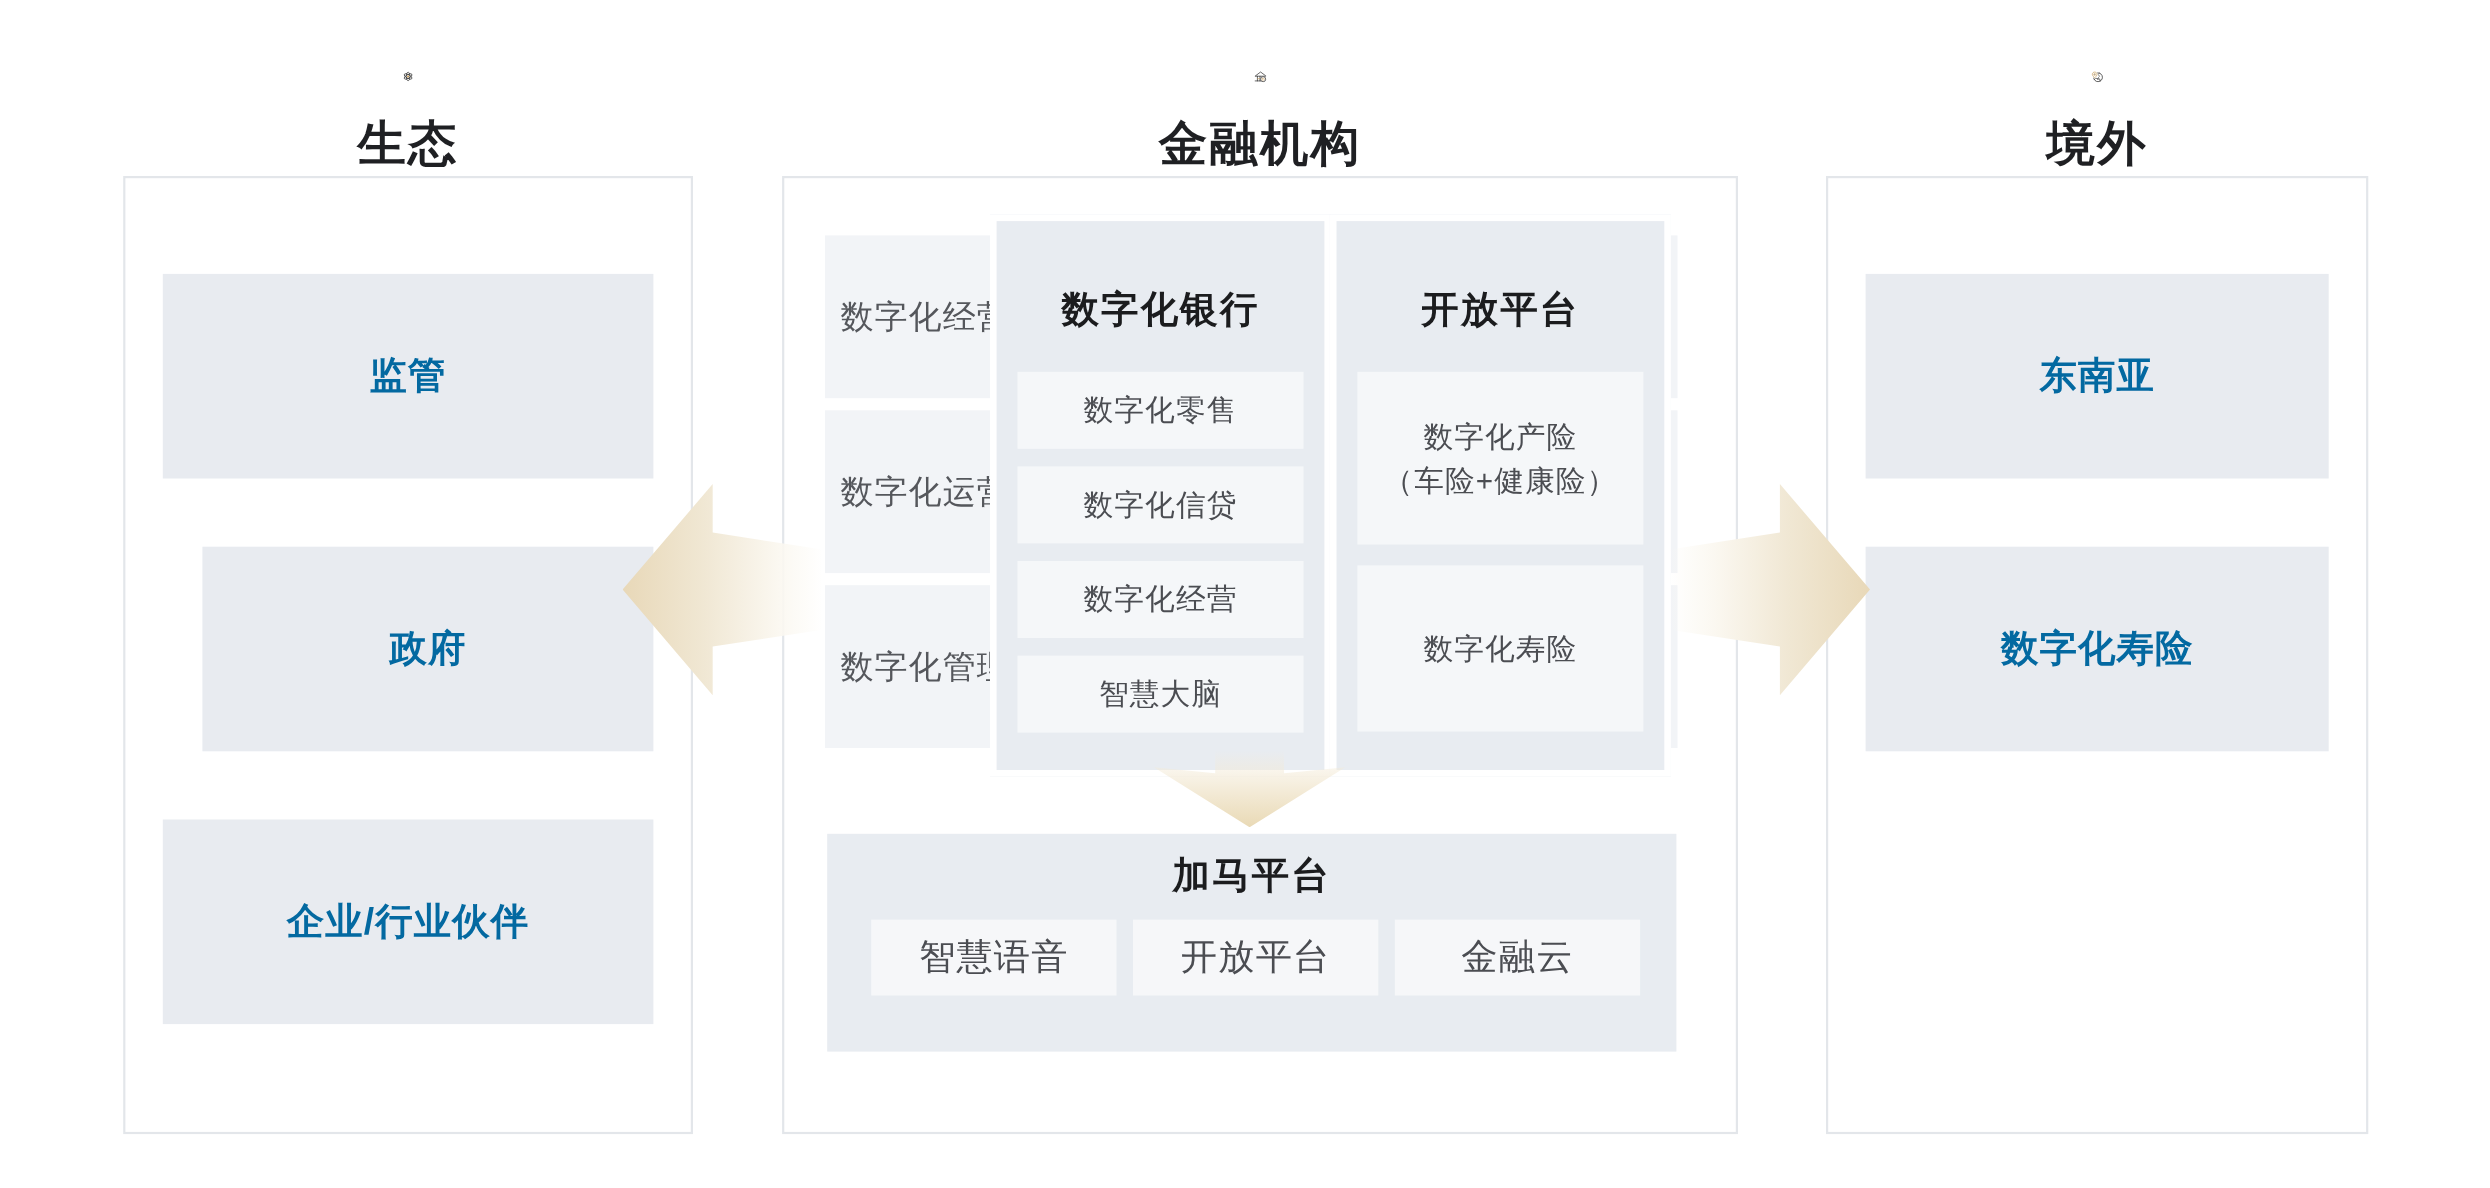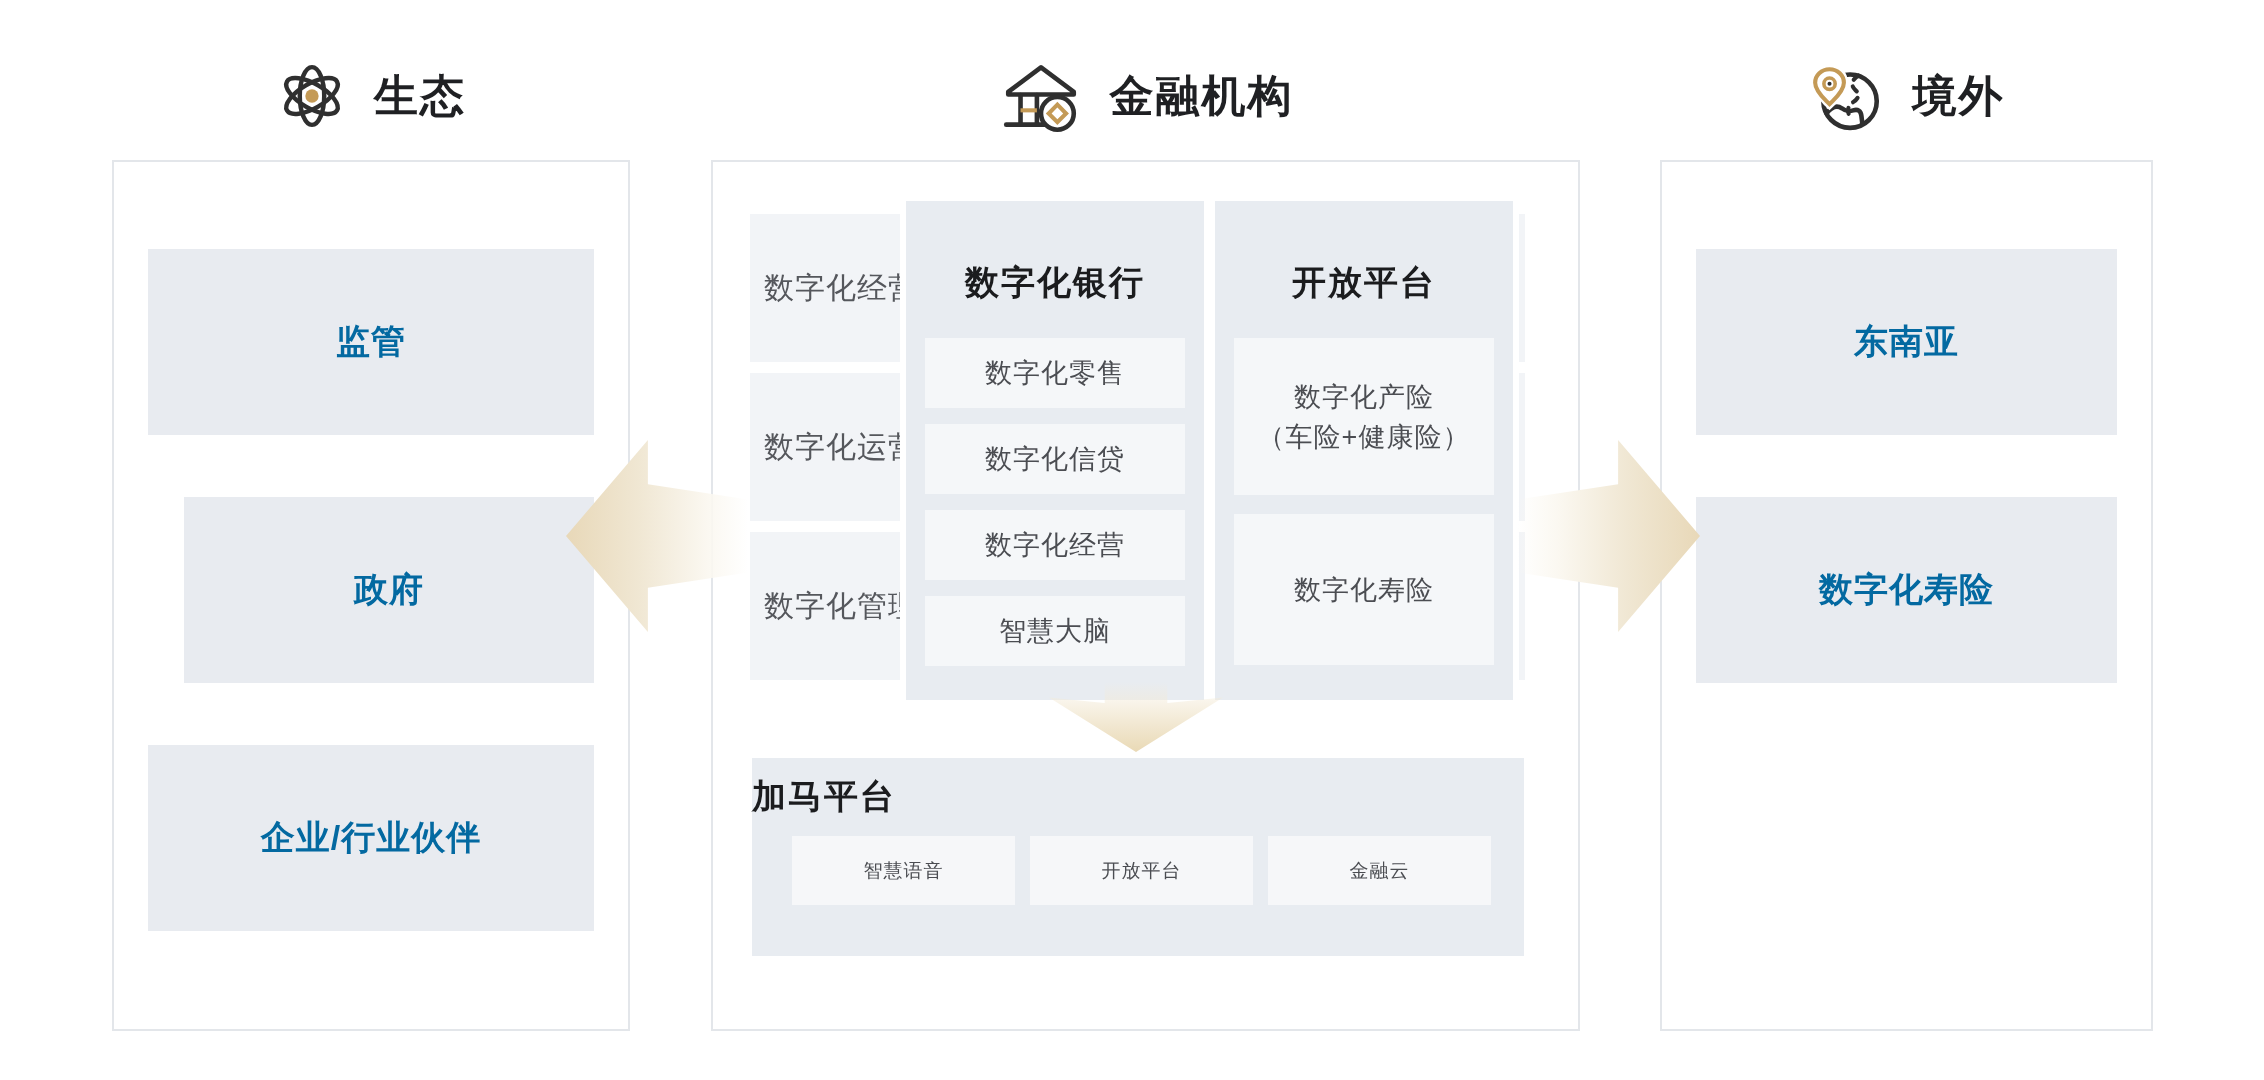"生态" .hdr { flex-direction: none -> column; top: 48px -> 64px }
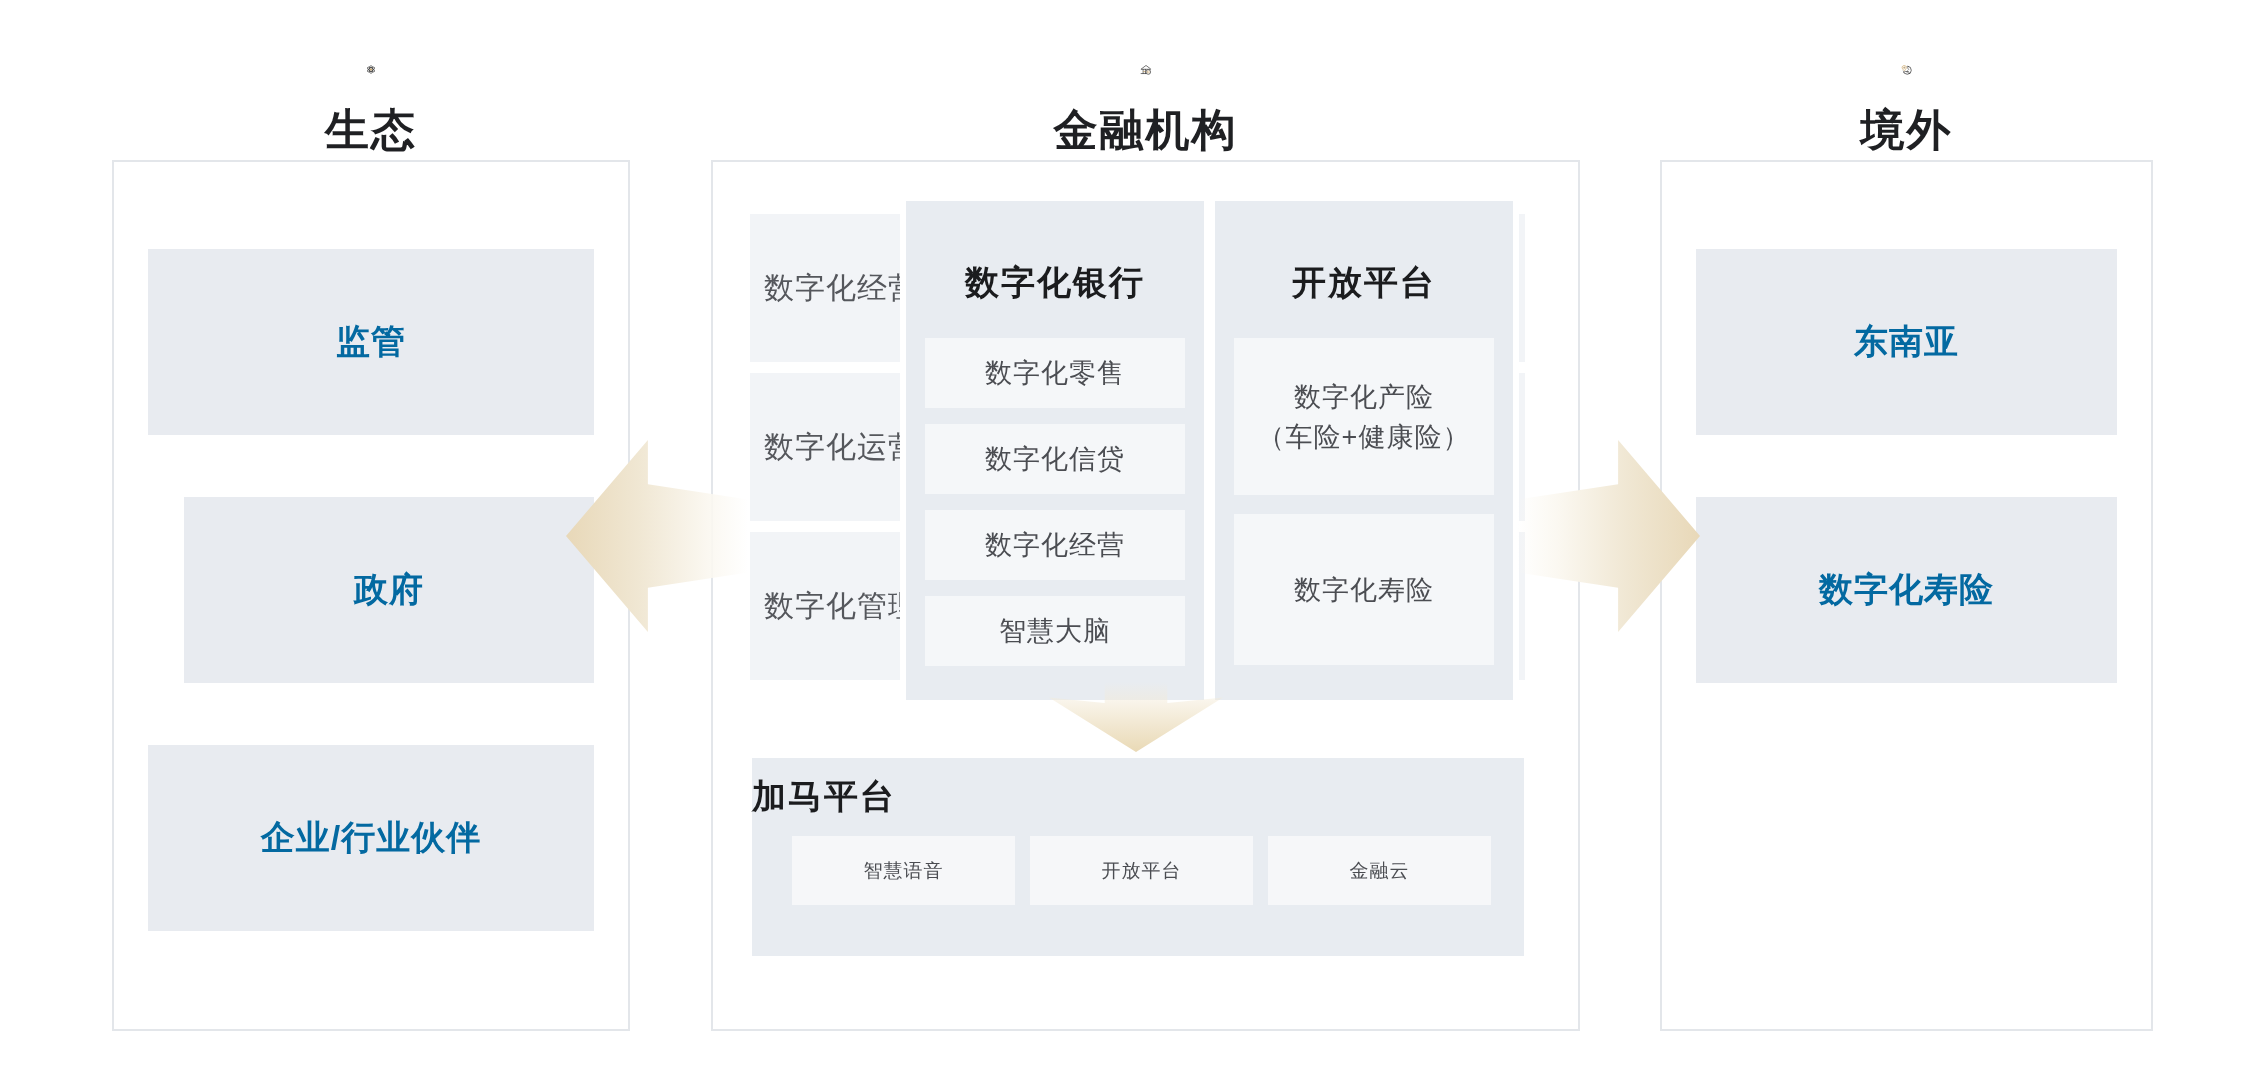"加马平台" .platform-title { text-align: left -> center }
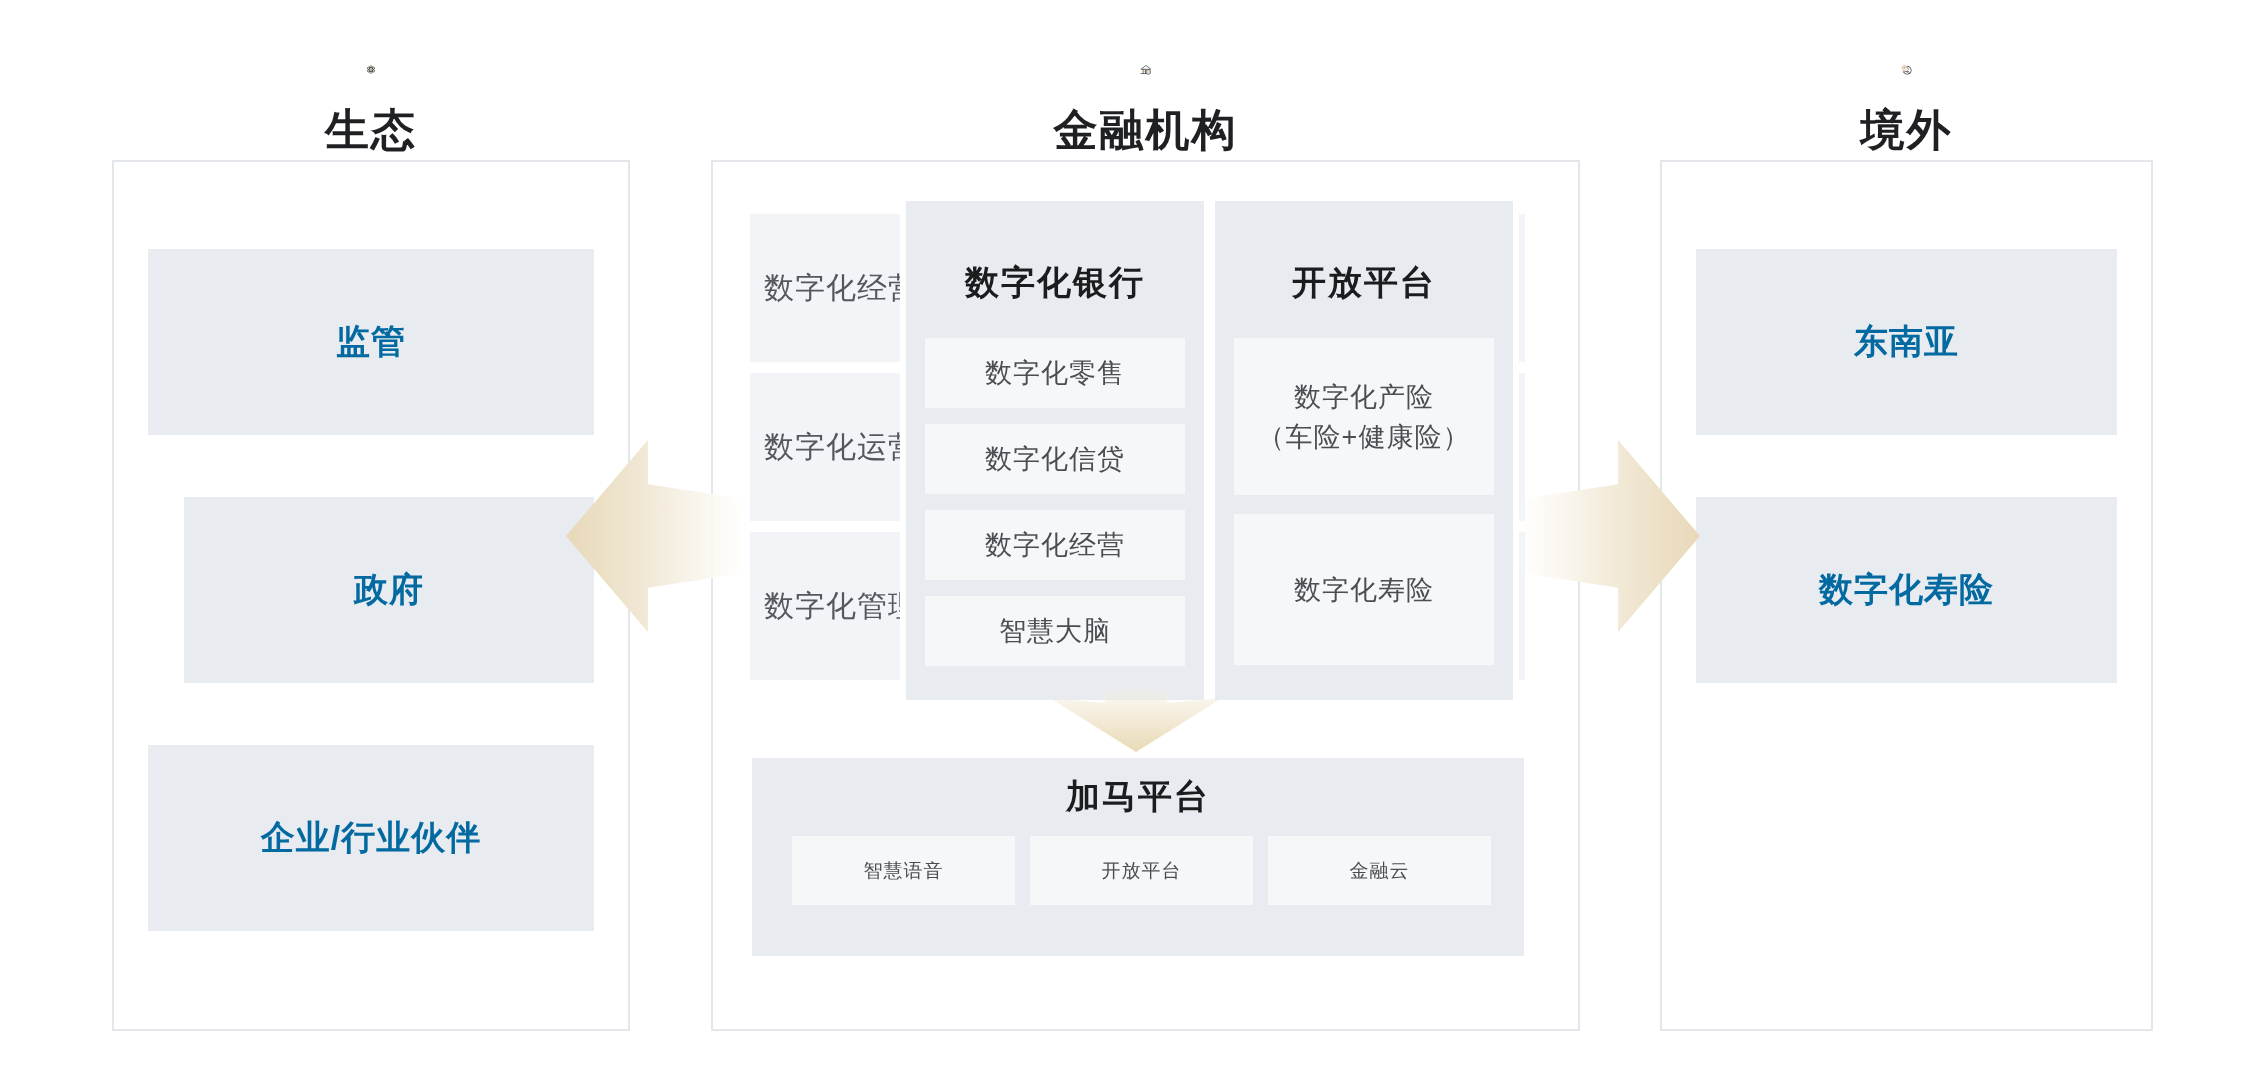"智慧语音" .plat-box span { font-size: 19px -> 33px }
